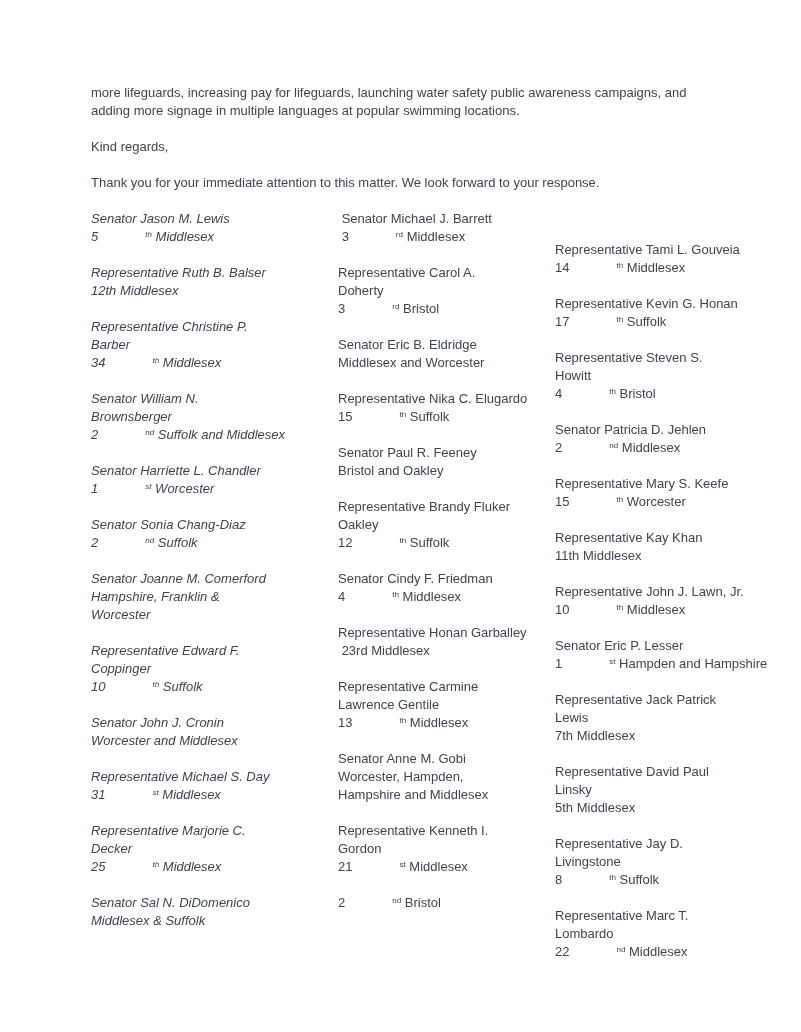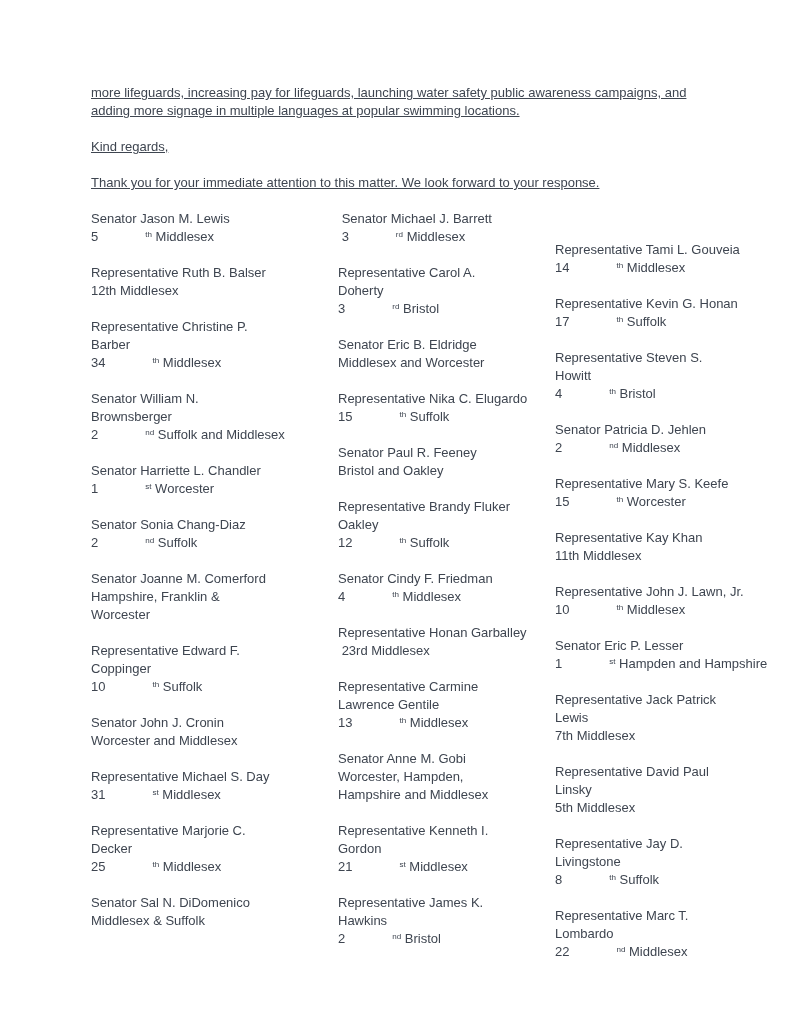"more lifeguards, increasing pay for" .para { text-decoration: underline -> none }
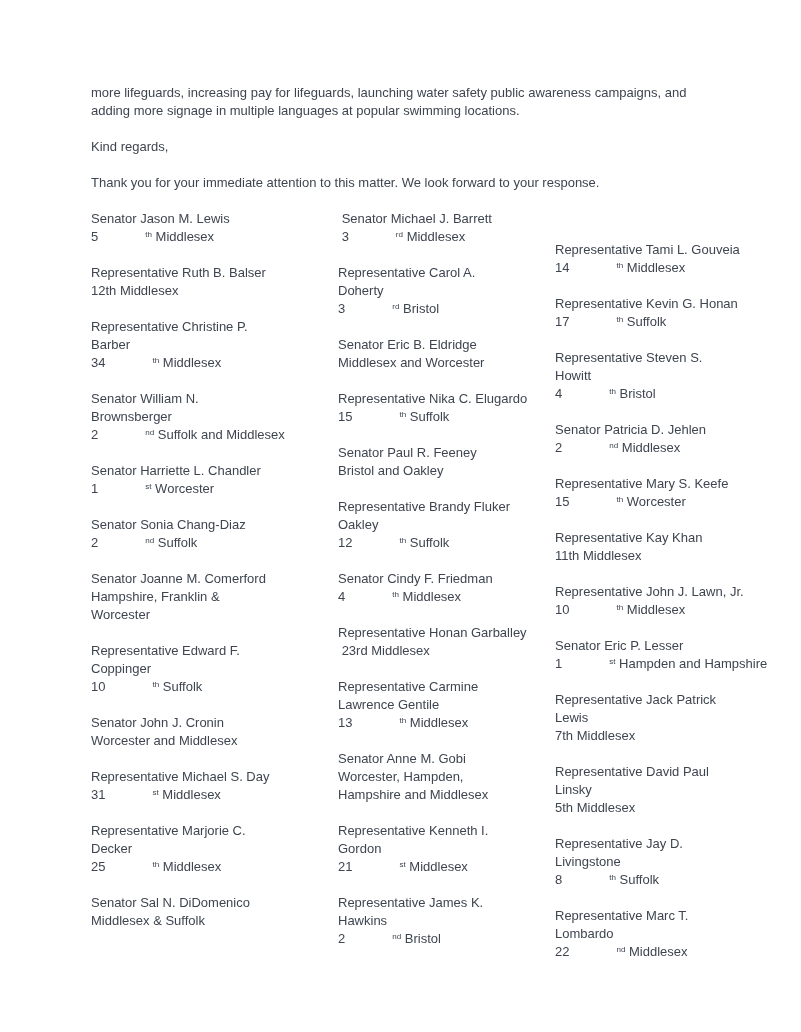"Senator Jason M. Lewis" .sig-col-0 { font-style: none -> italic }
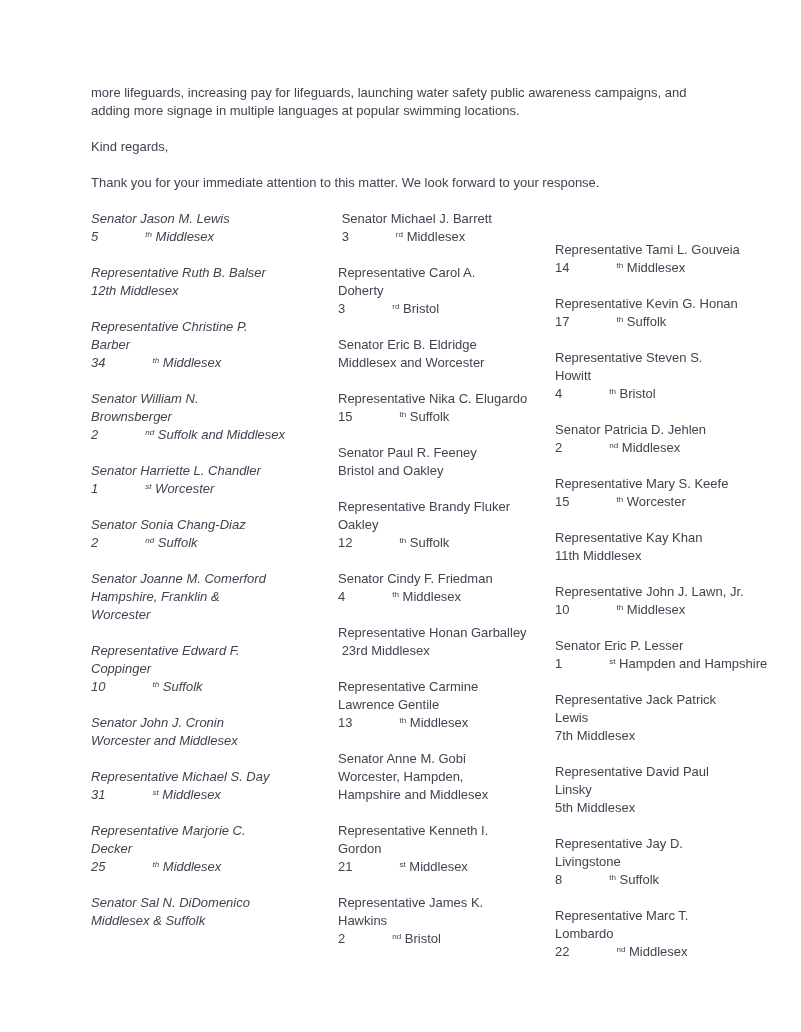"Representative James K." div.sig-name { html: <div>Representative James K. Hawkins</div> -> none }
